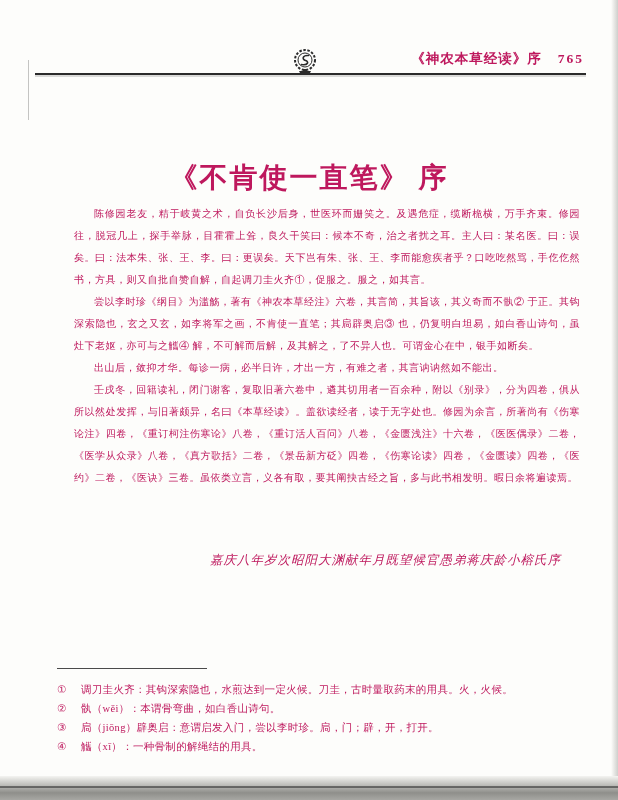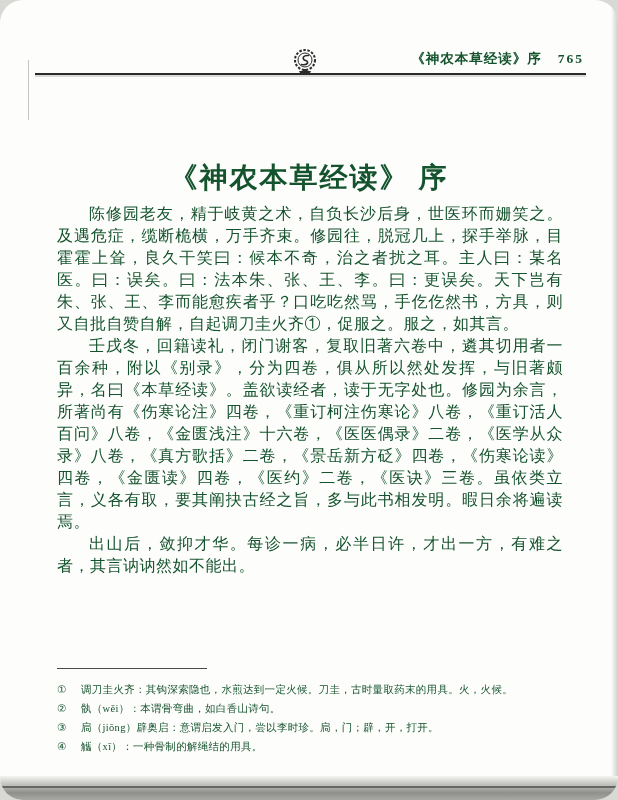"《神农本草经读》序 765" .page { border-radius: 23px -> none; color: #14532d -> #be185d }
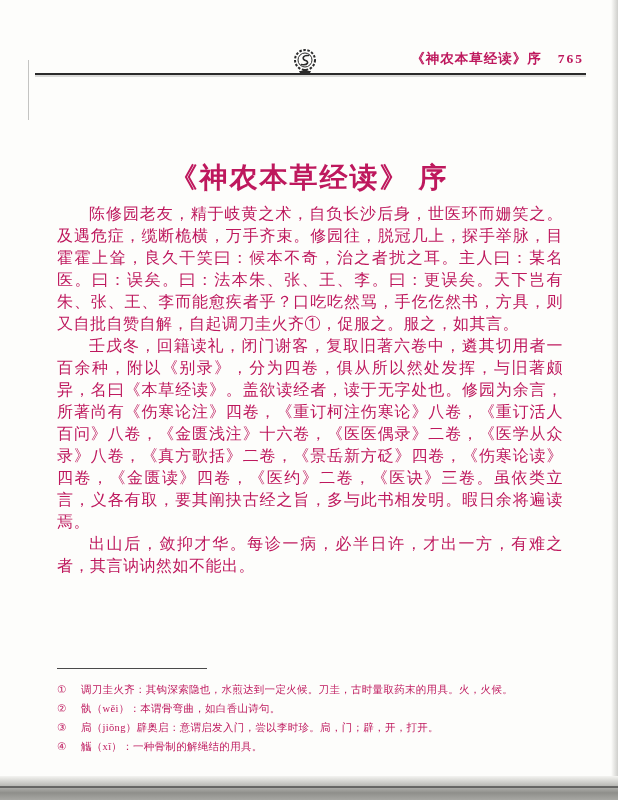"《神农本草经读》 序" h1.doc-title { text: 神农本草经读 -> 不肯使一直笔 }
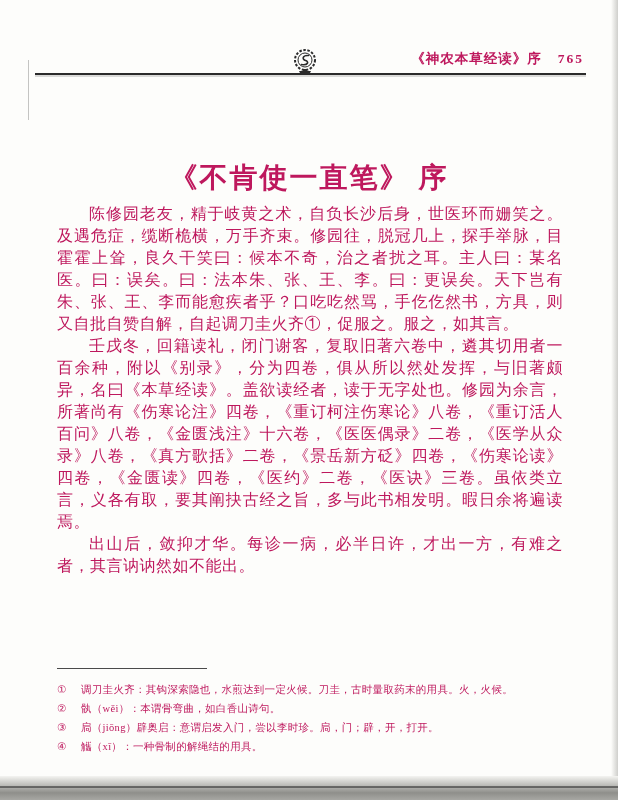"陈修园老友，精于岐黄之术，自负长沙后身，世医环而姗笑之。及遇危症，缆断桅横，万手" .body-text { font-size: 16px -> 10px; left: 57px -> 74px }
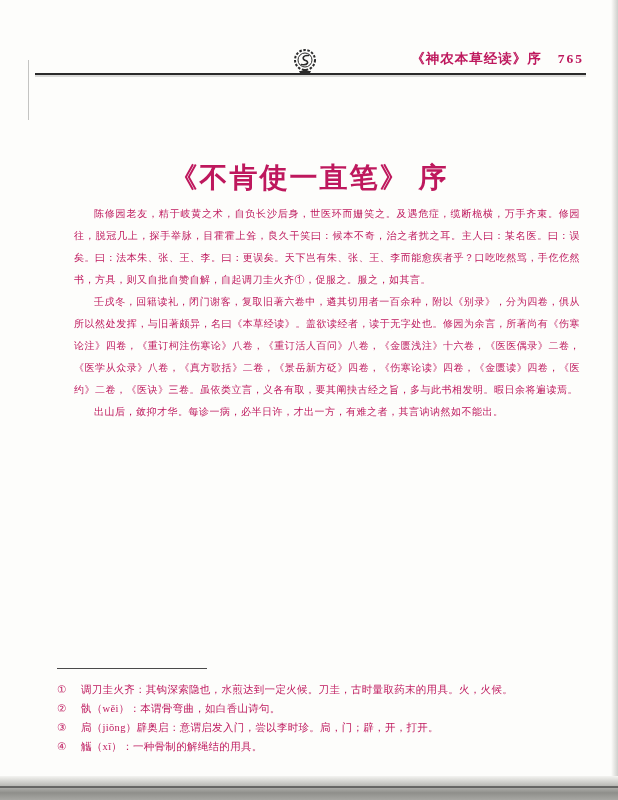"尝以李时珍《纲目》为滥觞，著有《神农本草经注》六卷，其言简，其旨该，其义奇而不骫" p { html: none -> <p>尝以李时珍《纲目》为滥觞，著有《神农本草经注》六卷，其言简，其旨该，其义奇而不骫② 于正。其钩深索隐也，玄之又玄，如李将军之画，不肯使一直笔；其扃辟奥启③ 也，仍复明白坦易，如白香山诗句，虽灶下老妪，亦可与之觿④ 解，不可解而后解，及其解之，了不异人也。可谓金心在中，银手如断矣。</p> }
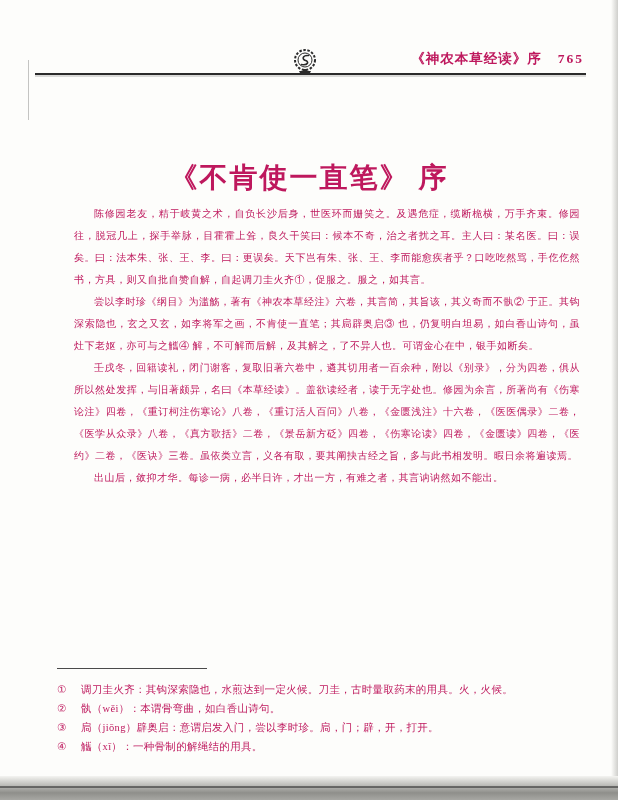"壬戌冬，回籍读礼，闭门谢客，复取旧著六卷中，遴其切用者一百余种，附以《别录》，分" p { order: before "出山后，敛抑才华。每诊一病，必半日许，才出一方，有难之者，其言讷讷然如不能出。" -> after "出山后，敛抑才华。每诊一病，必半日许，才出一方，有难之者，其言讷讷然如不能出。" }
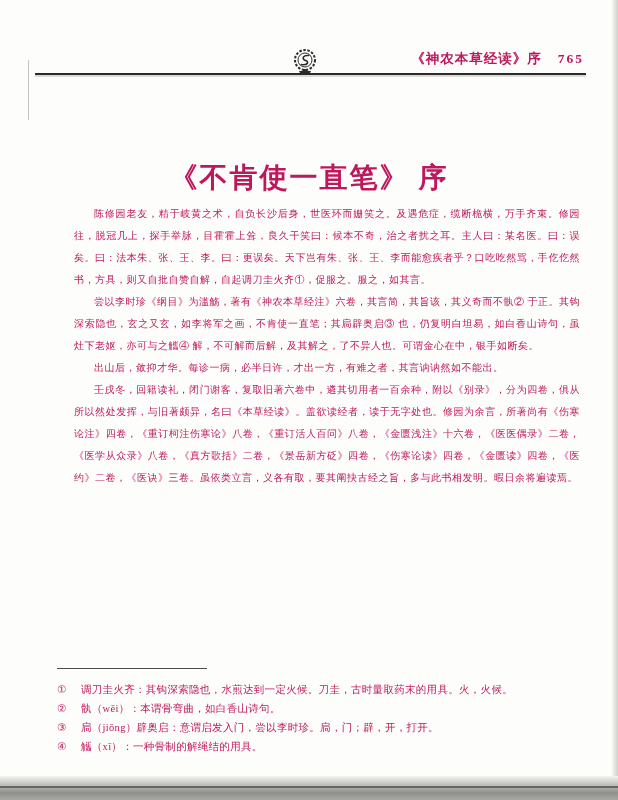"嘉庆八年岁次昭阳大渊献年月既望候官愚弟蒋庆龄小榕氏序" div.signature { html: none -> <div>嘉庆八年岁次昭阳大渊献年月既望候官愚弟蒋庆龄小榕氏序</div> }
